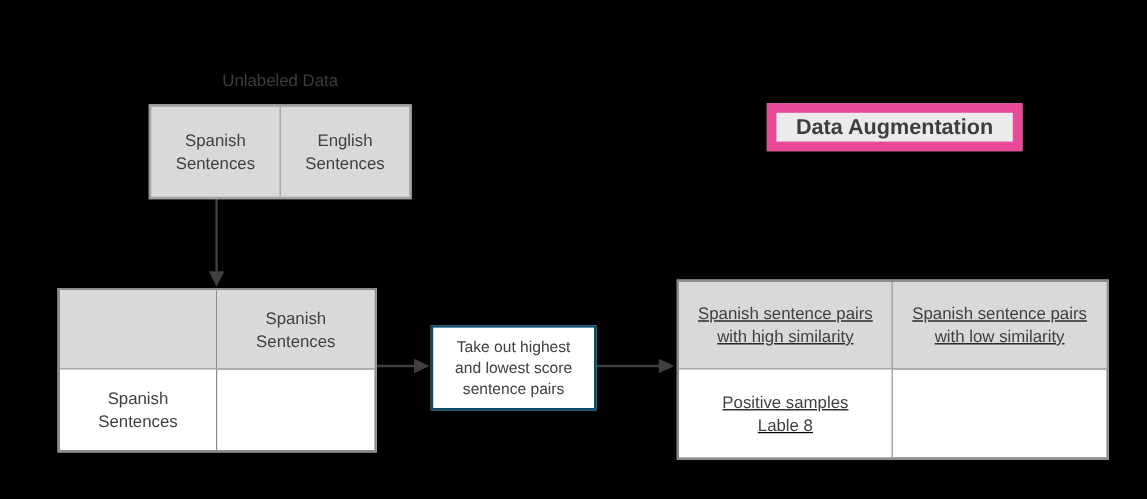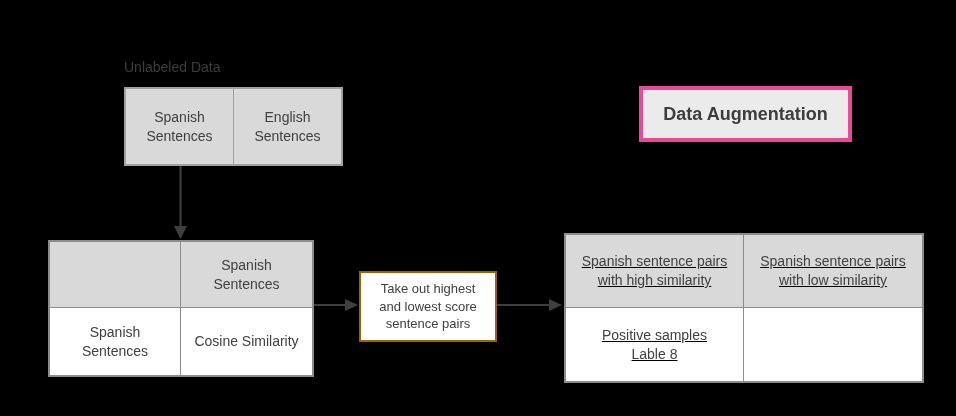"Unlabeled Data" .caption { text-align: none -> center }
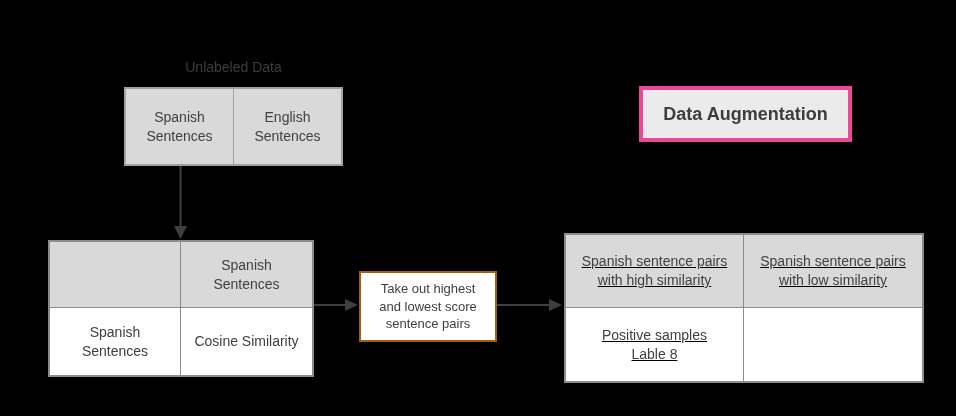"Data Augmentation" .title-box { border: 4px solid #ec4899 -> 8px solid #ec4899; height: 56px -> 40px }
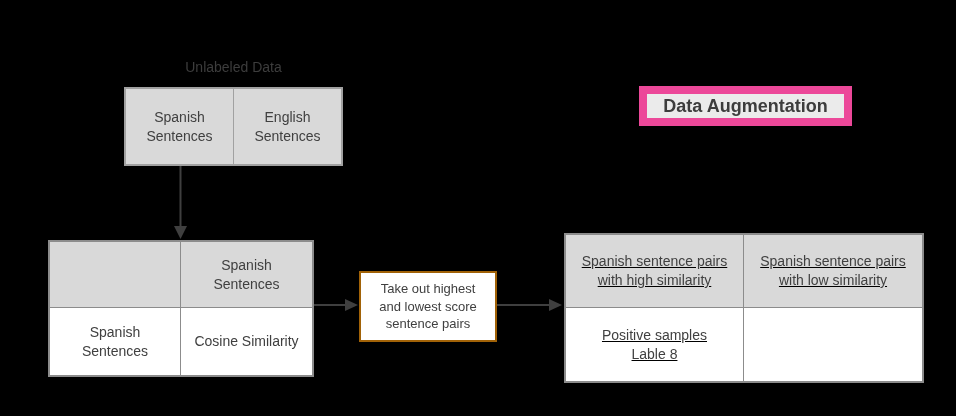"Take out highest" .process { border: 2px solid #a16207 -> 2px solid #0c4a6e }
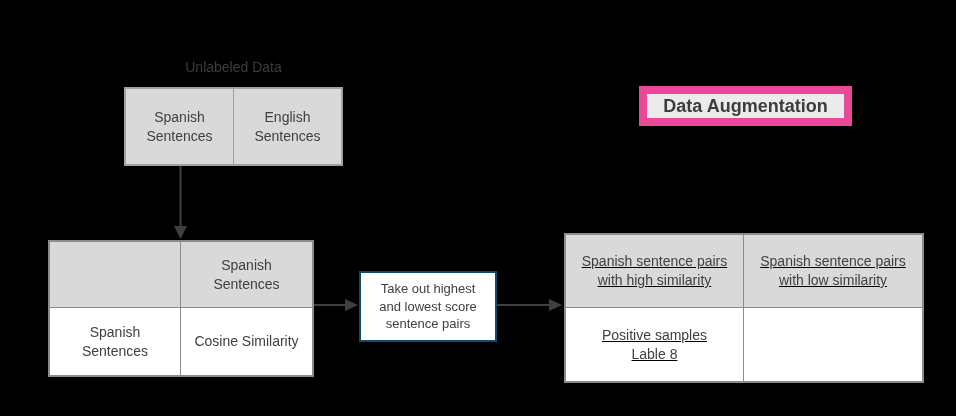"Cosine Similarity" div.c { html: <div>Cosine Similarity</div> -> none }
